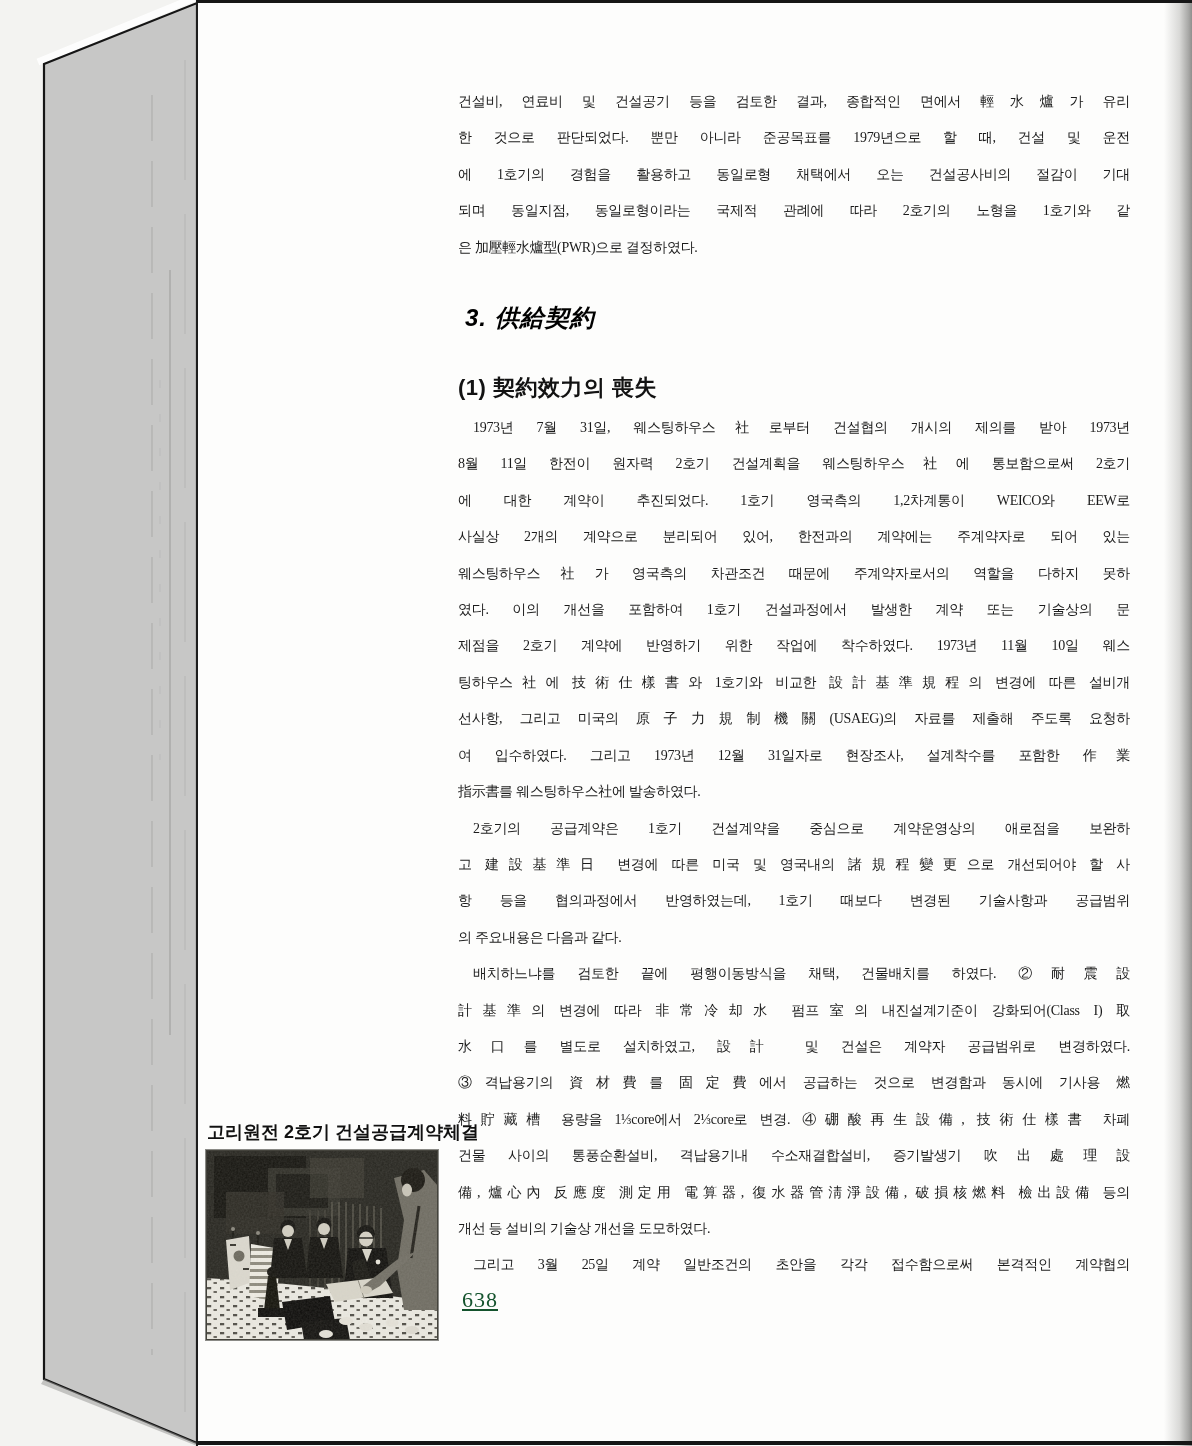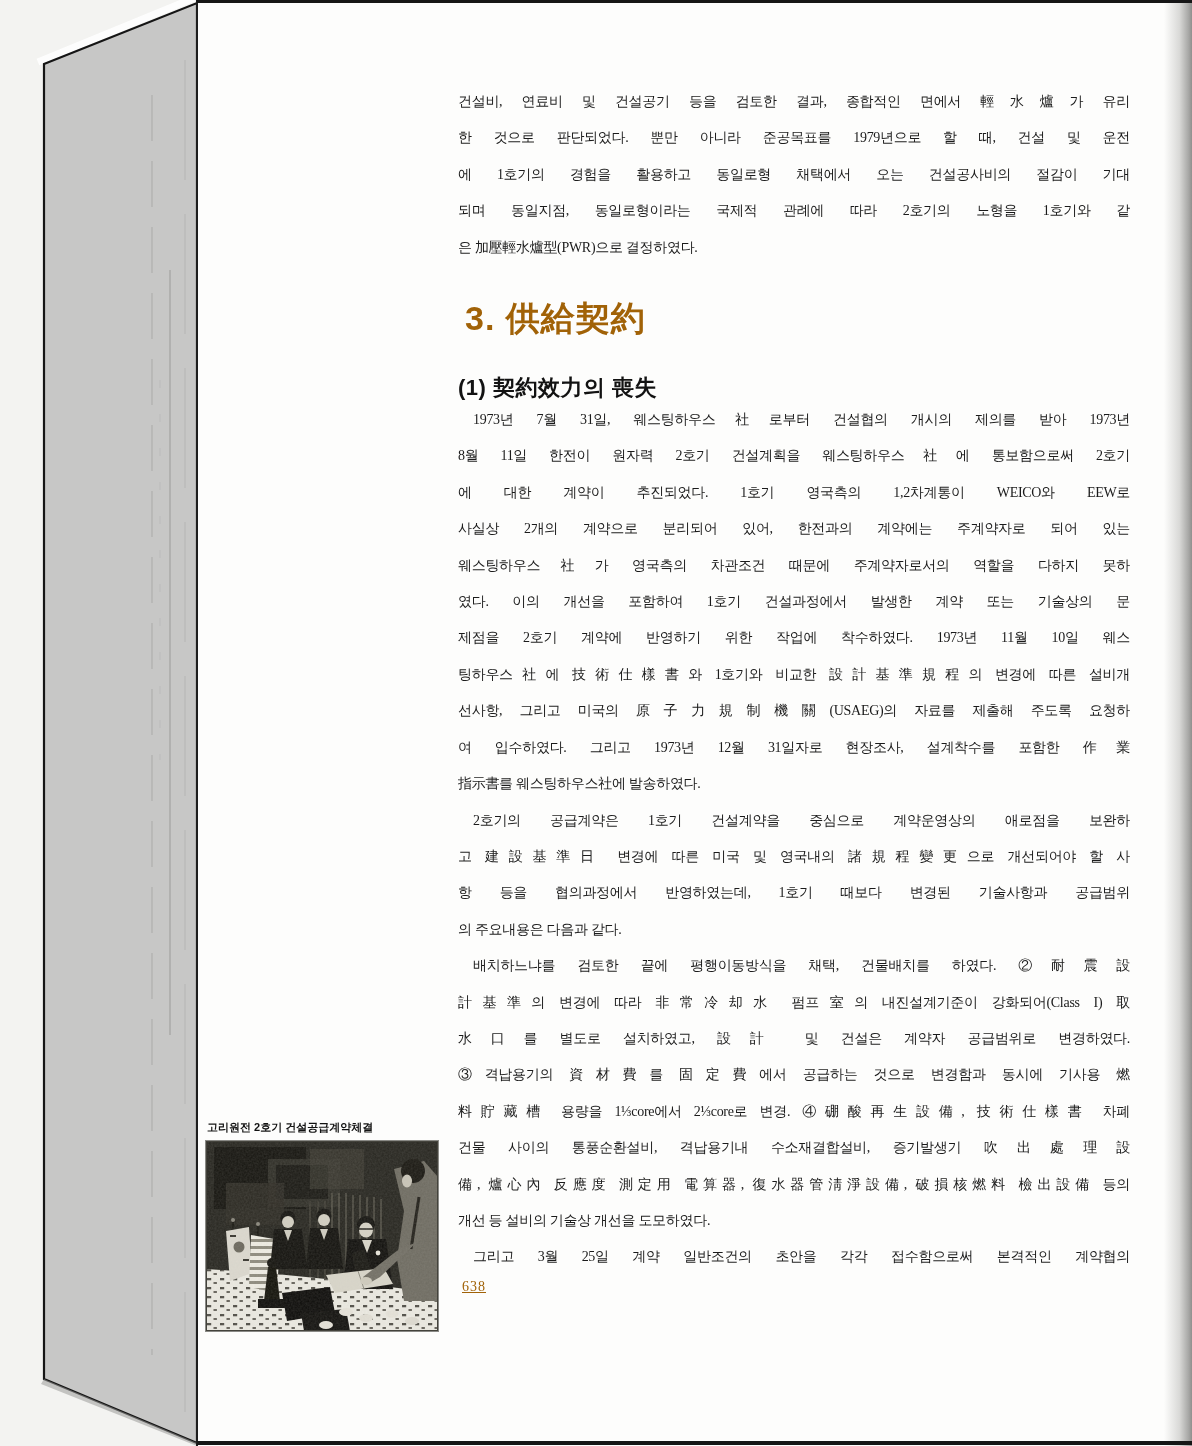"3. 供給契約" .h1 { color: #a16207 -> #000000; font-size: 34px -> 24px; font-style: none -> italic }
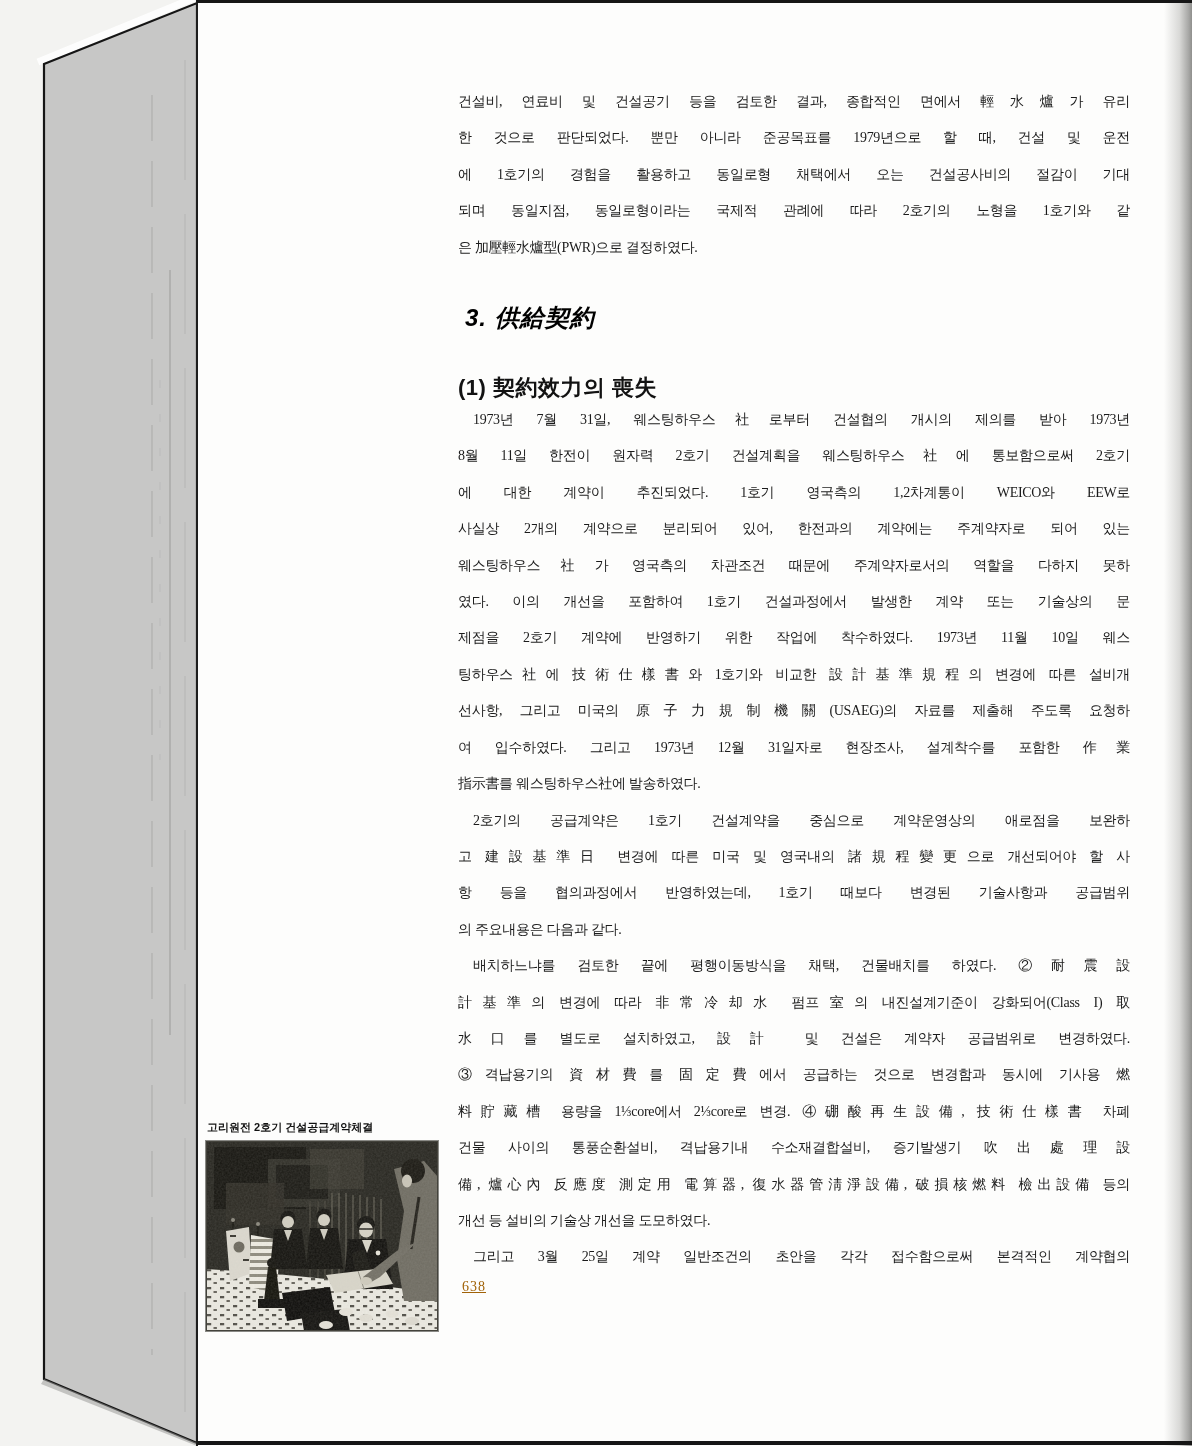"(1) 契約效力의 喪失" .h2 { margin: 41px 0 0 0 -> 41px 0 8px 0 }
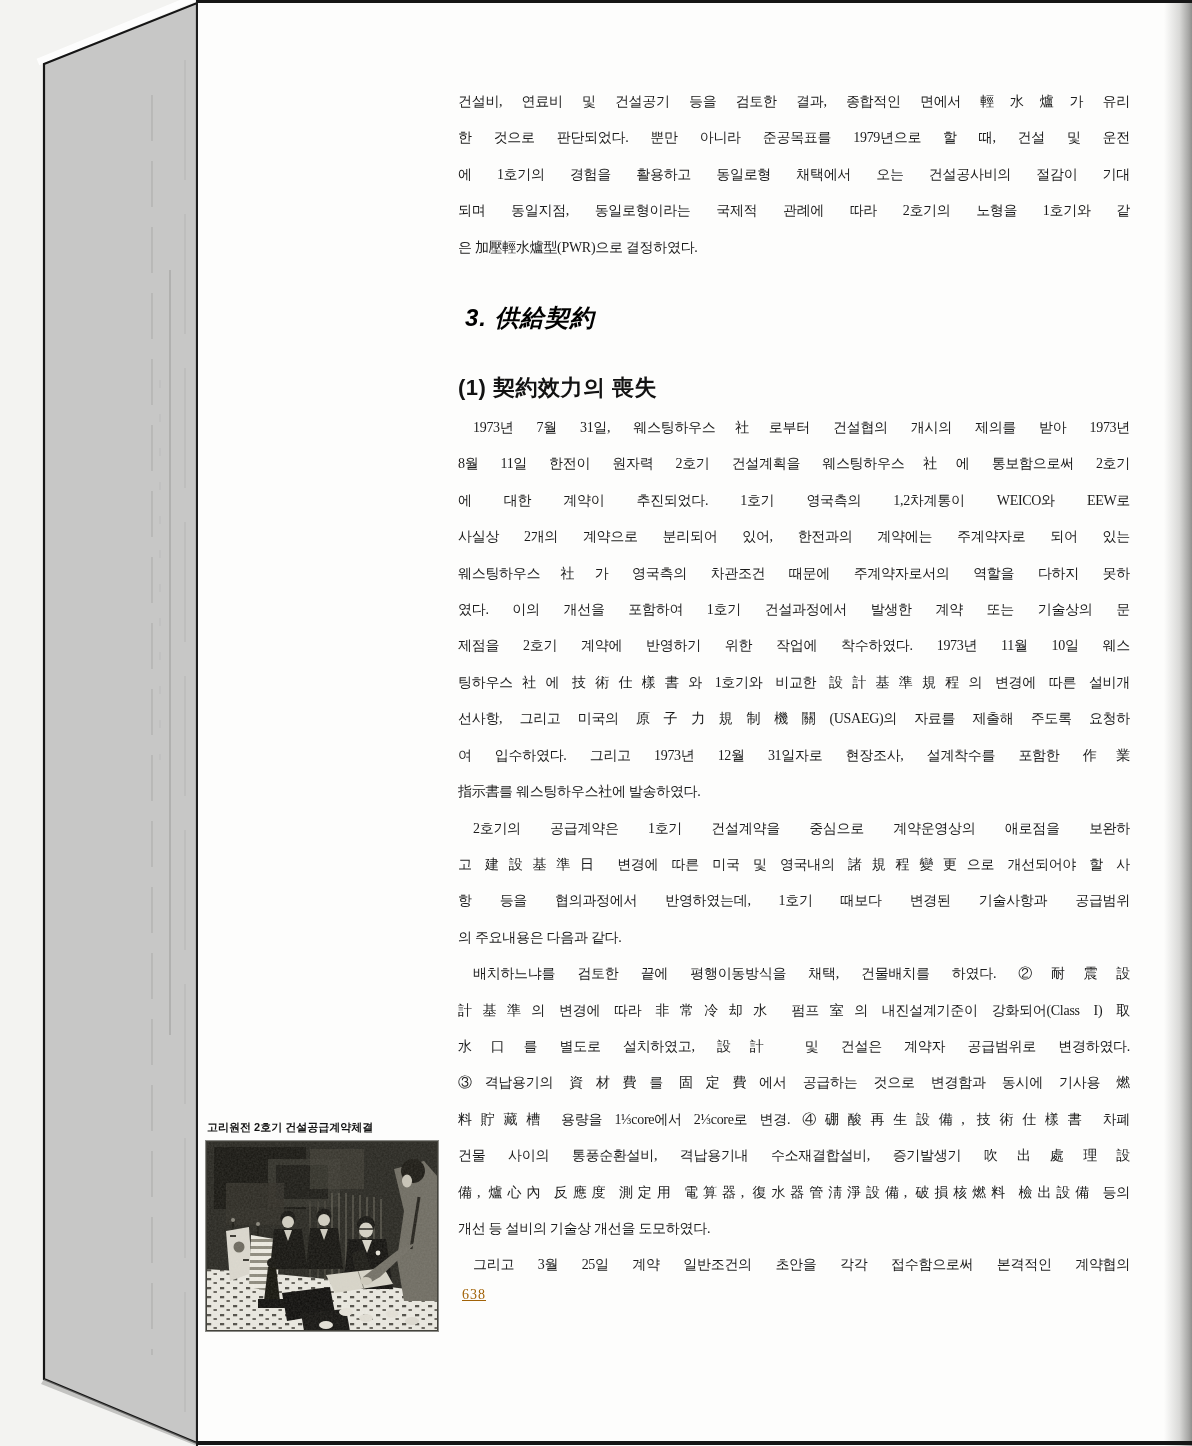"고리원전 2호기 건설공급계약체결" .caption { font-size: 11px -> 18px }
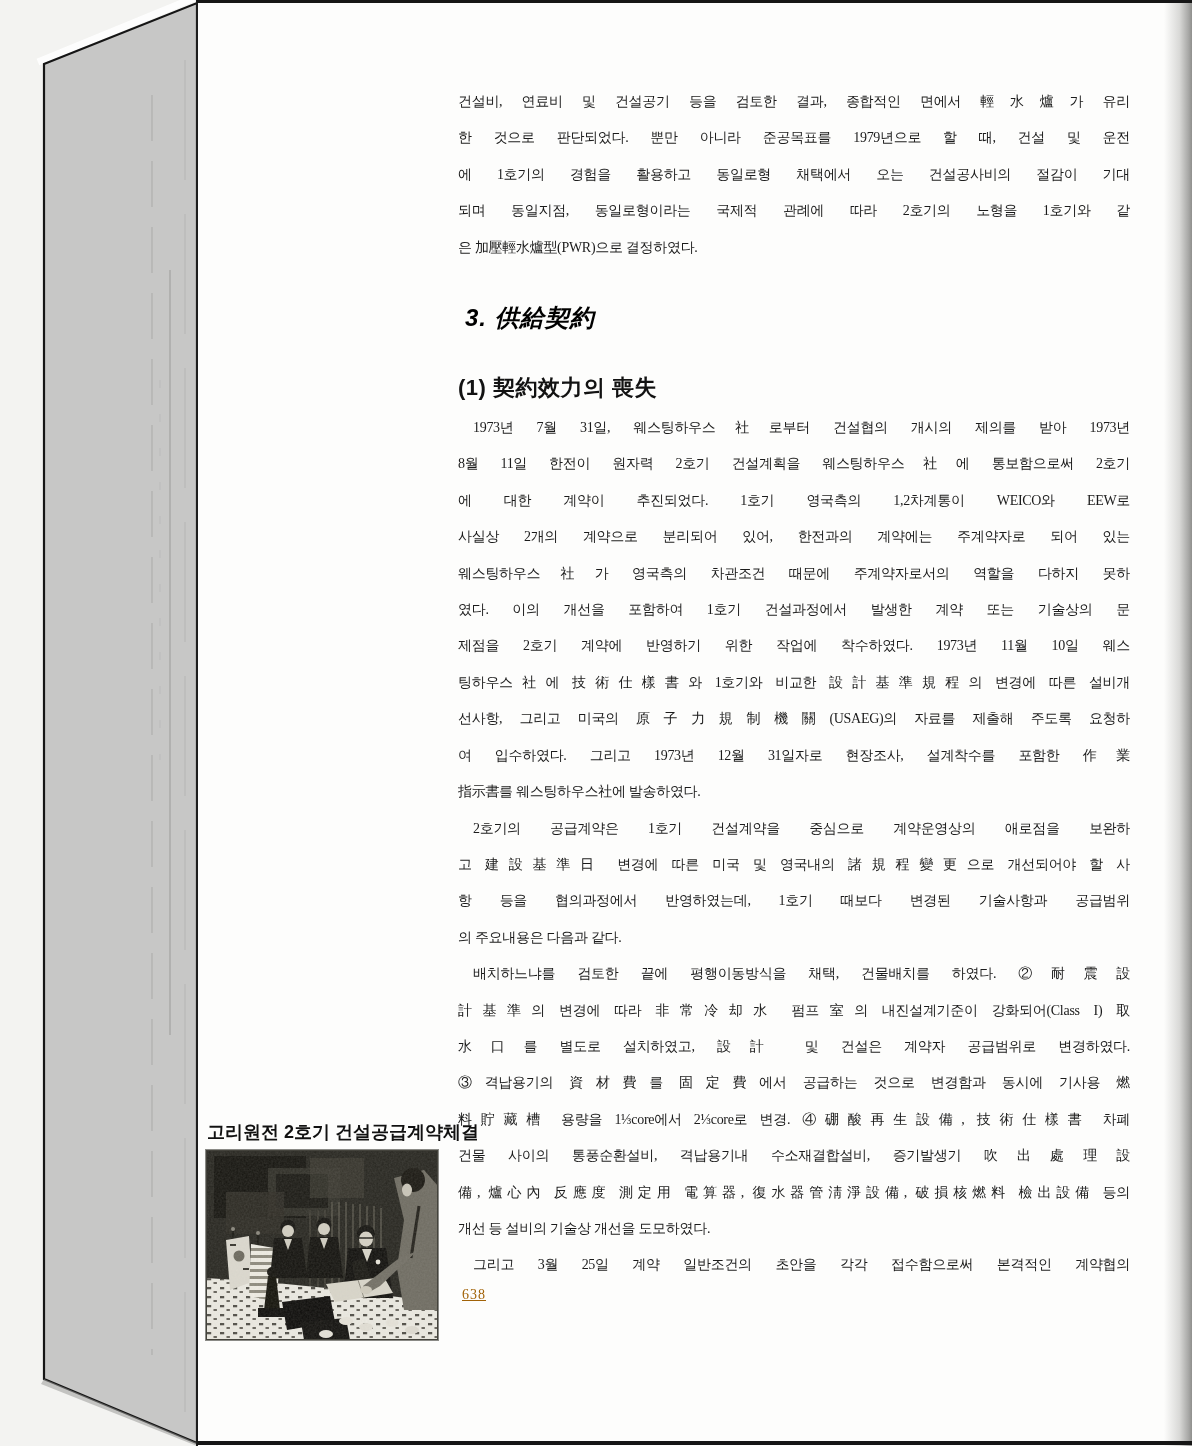"638" .footer-num { color: #a16207 -> #14532d; font-size: 14px -> 22px }
